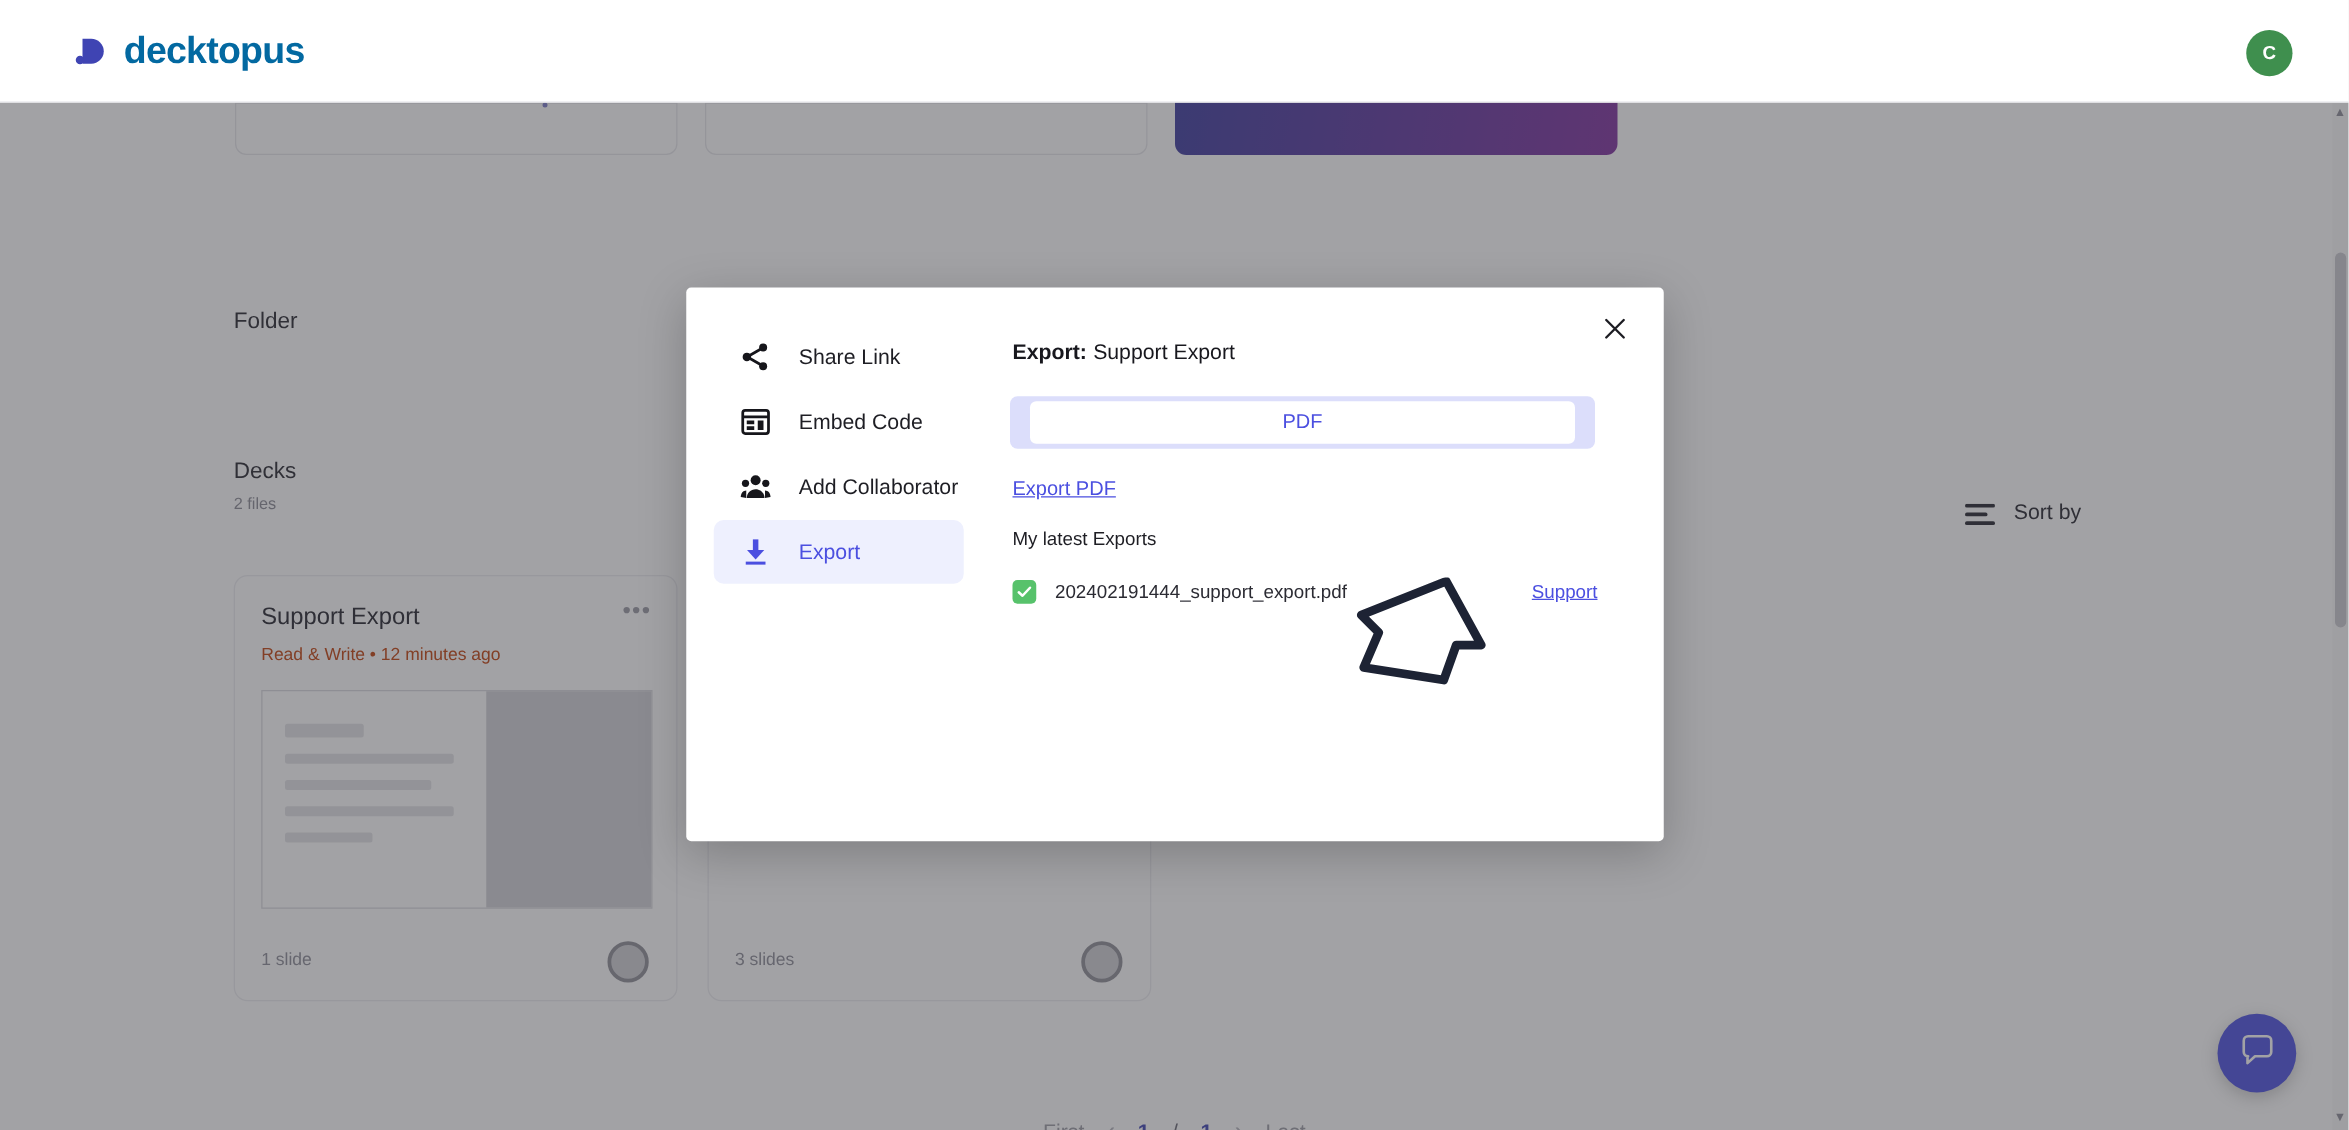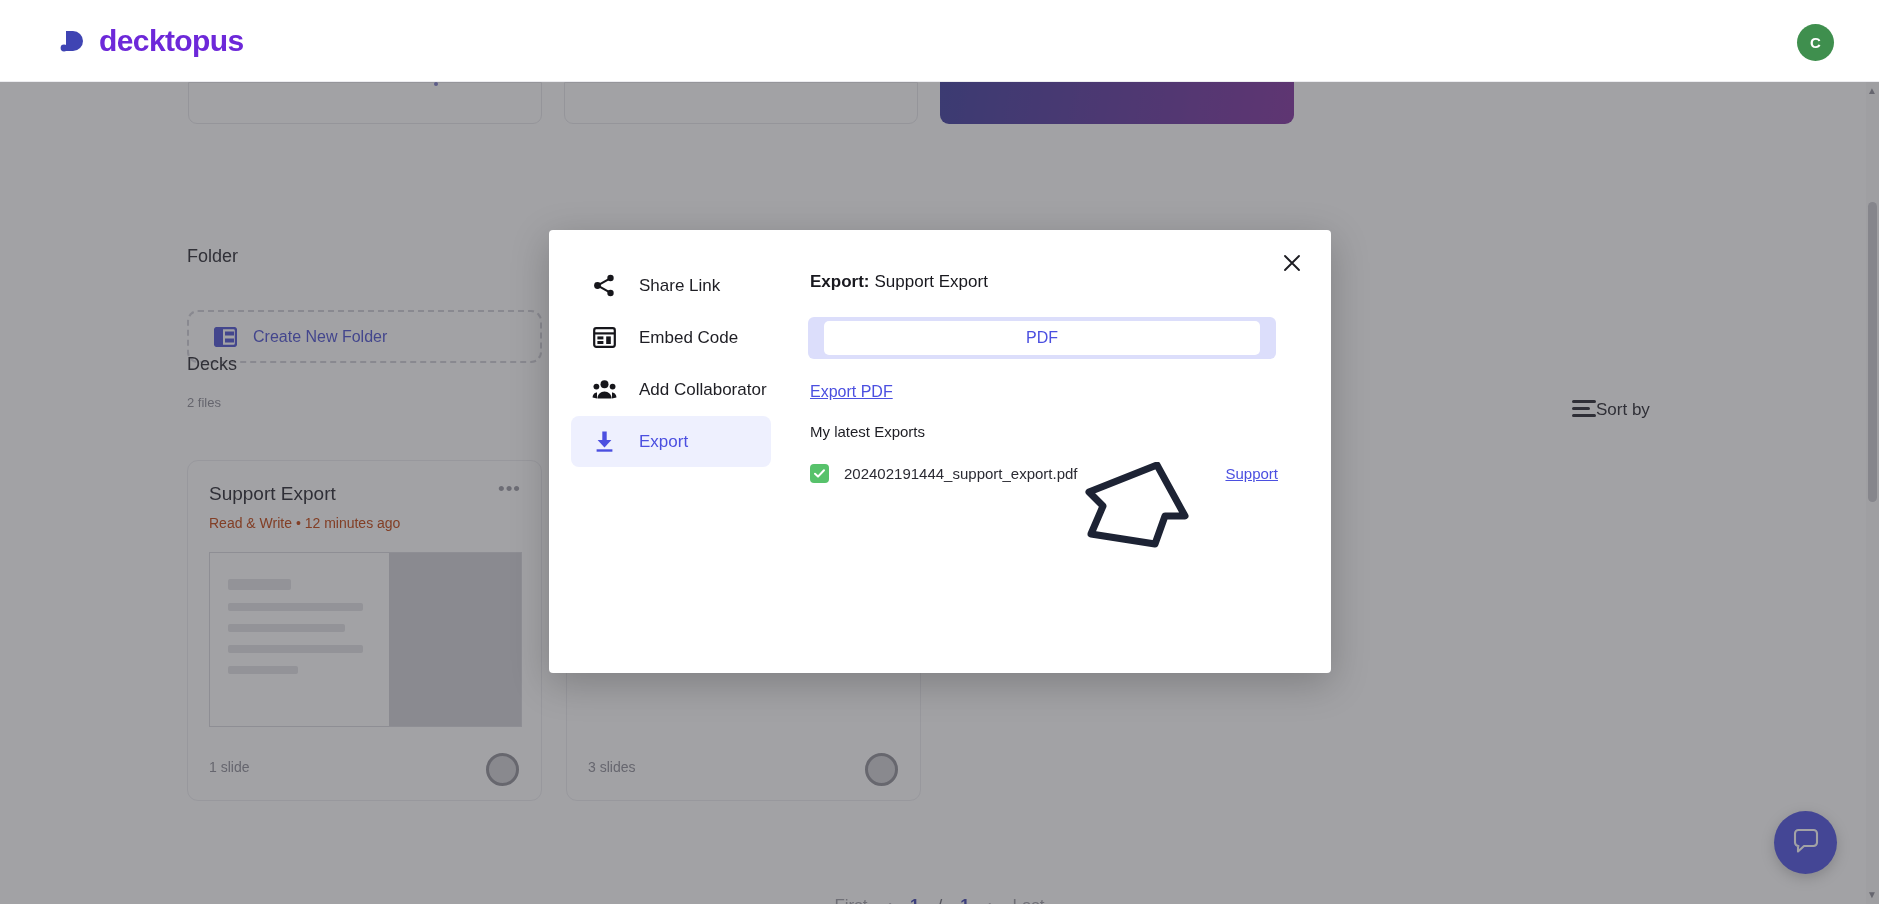"decktopus" .logo-text { color: #6d28d9 -> #0369a1 }
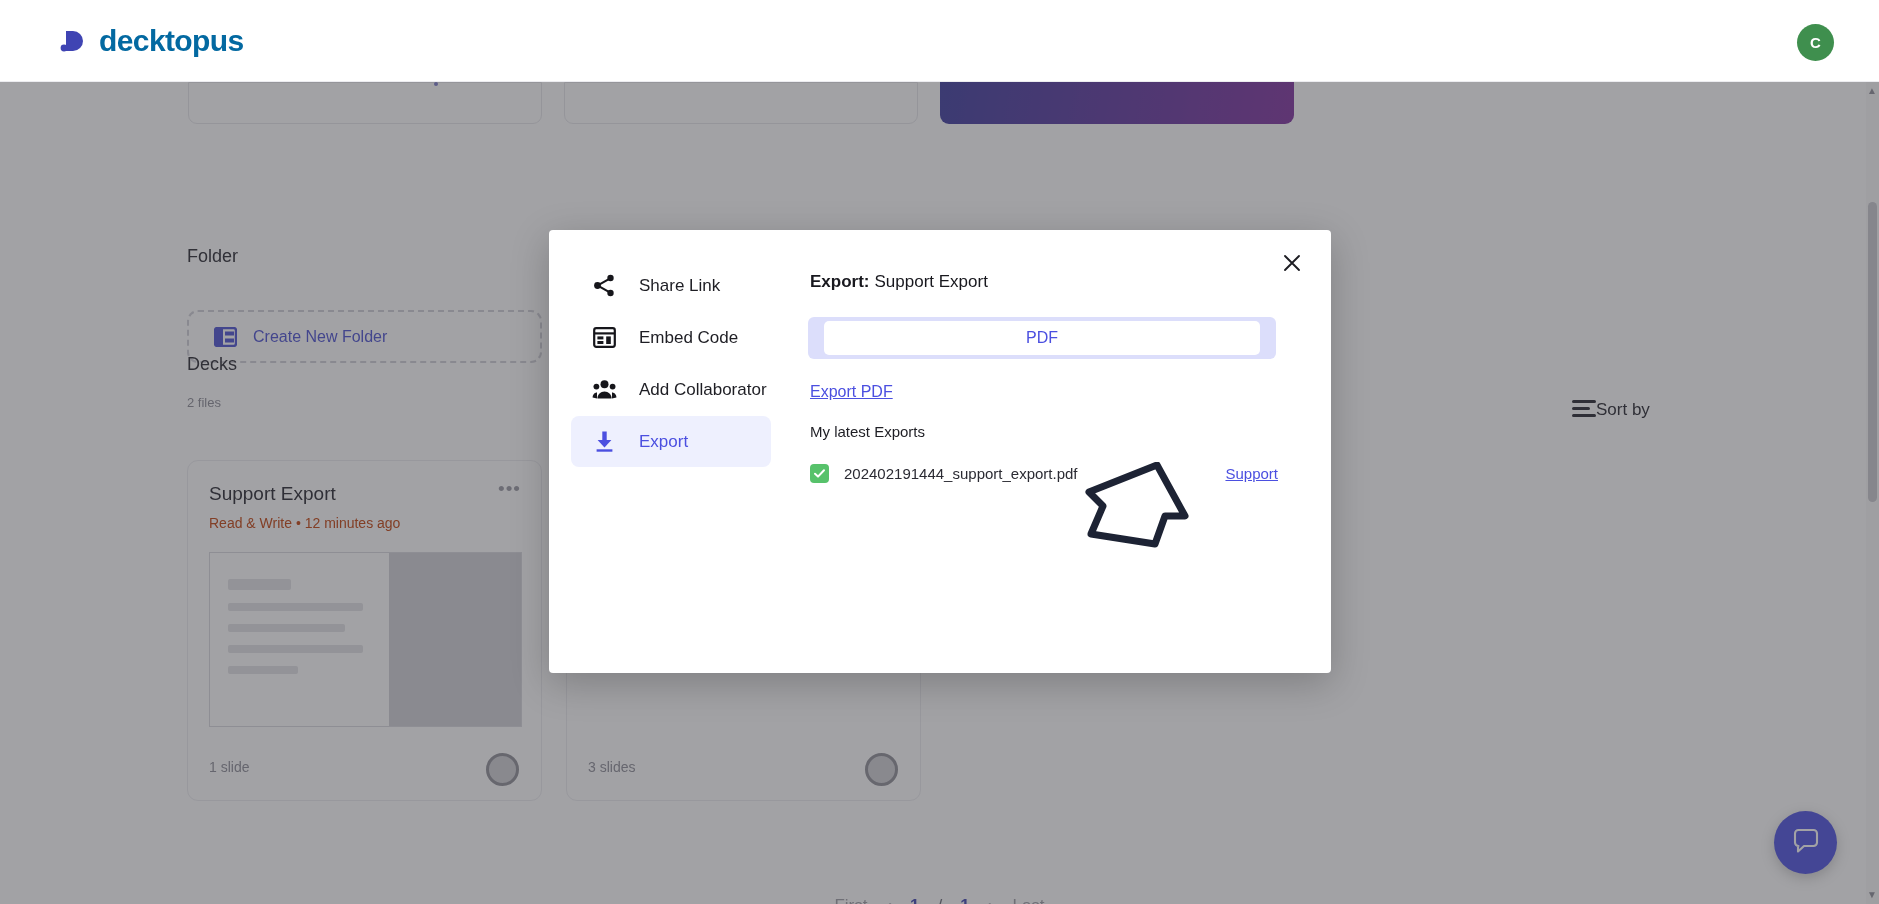"Create New Folder" div.create-folder { html: <div> <span> <svg> <rect></rect> <rect></rect> <rect></rect> <rect></rect> </svg> </span> <span>Create New Folder</span> </div> -> none }
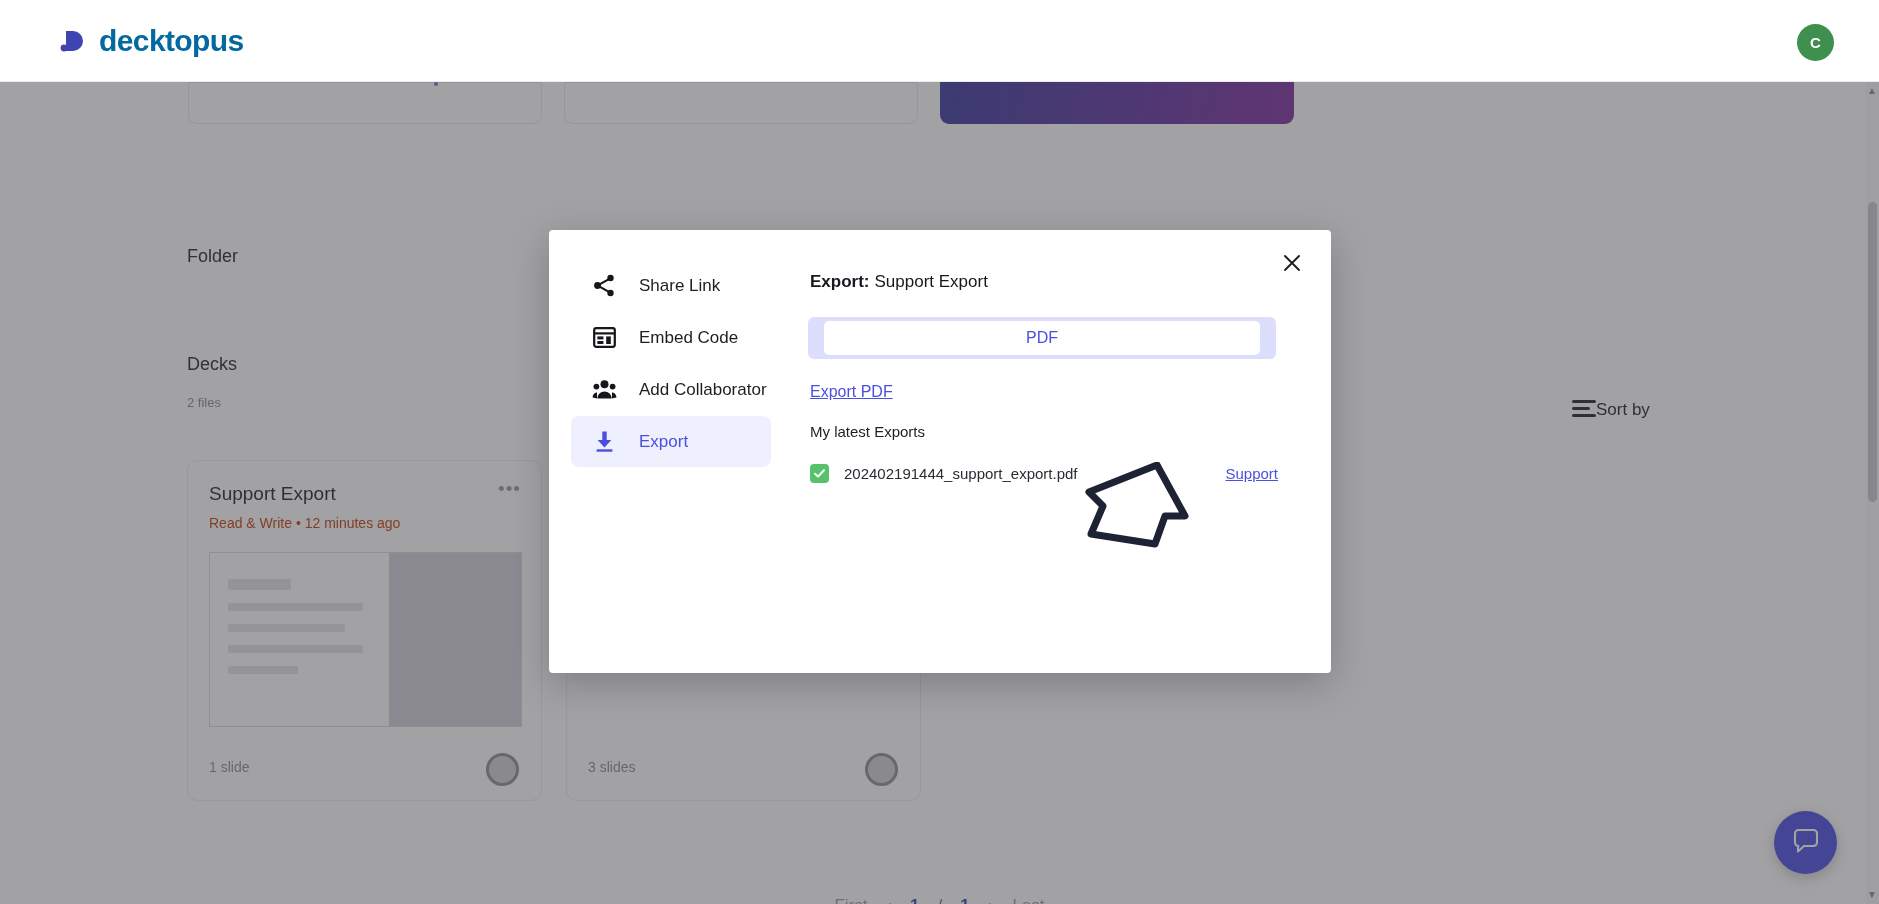"Decks" div.section-label { top: 272px -> 284px }
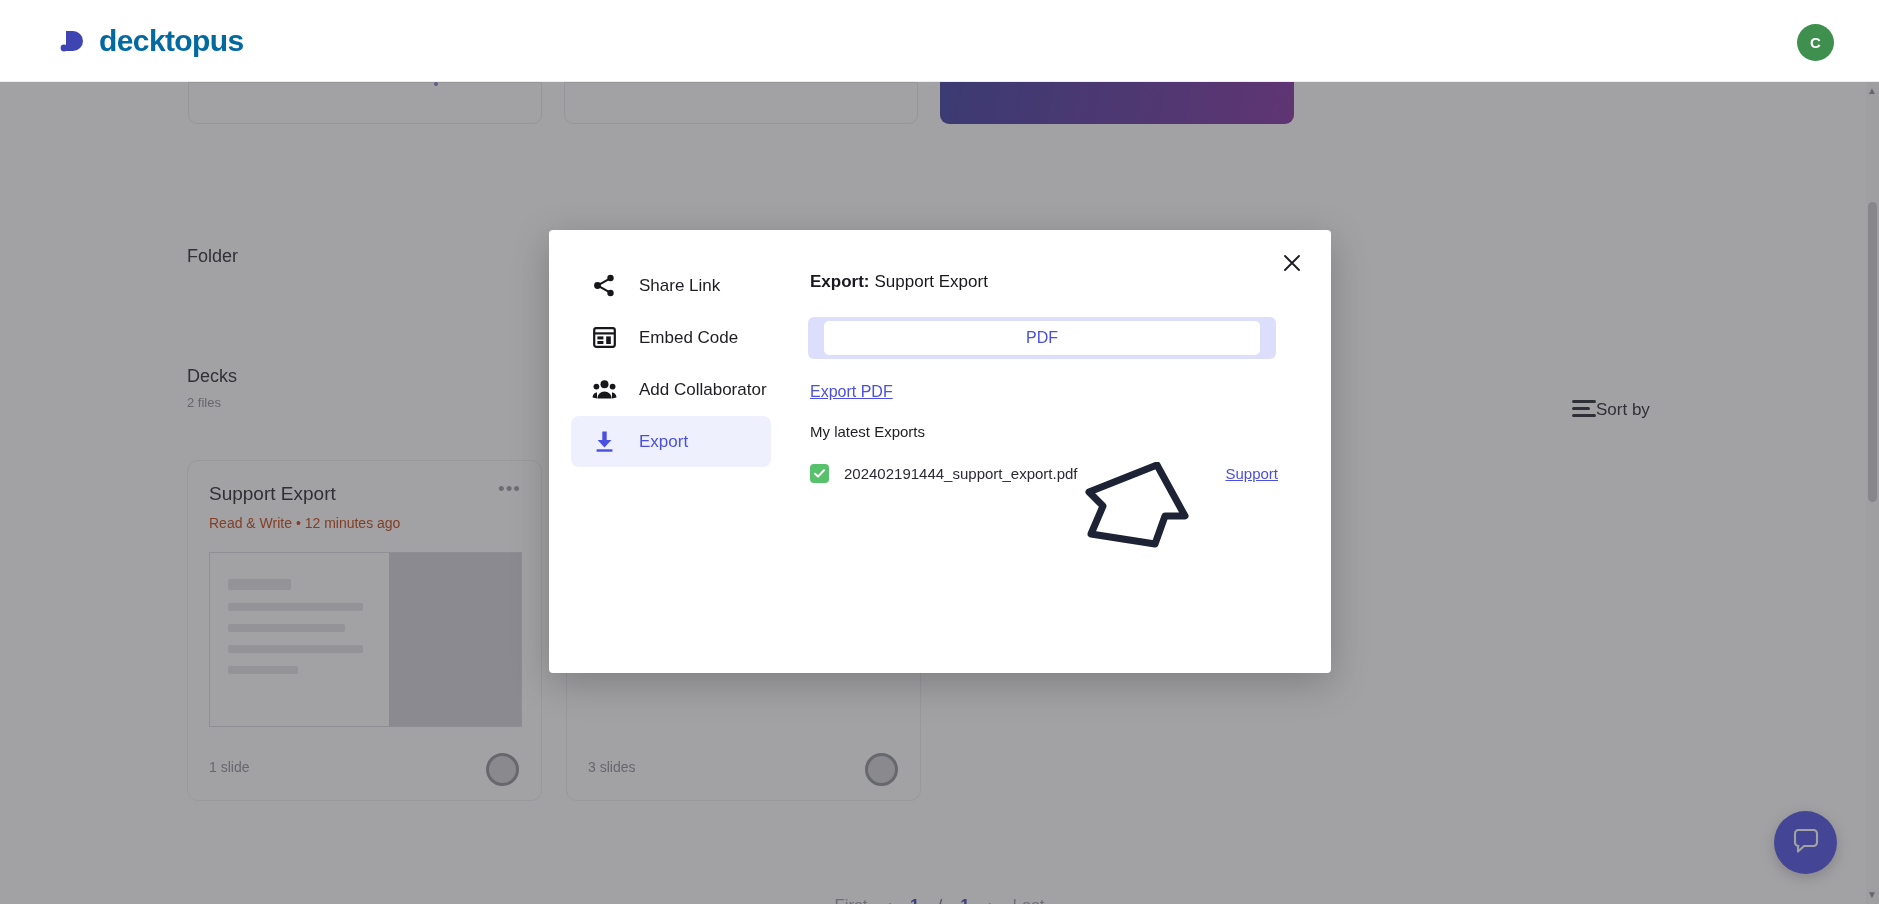"Sort by" .sortby { align-items: flex-start -> flex-end; gap: none -> 15px }
